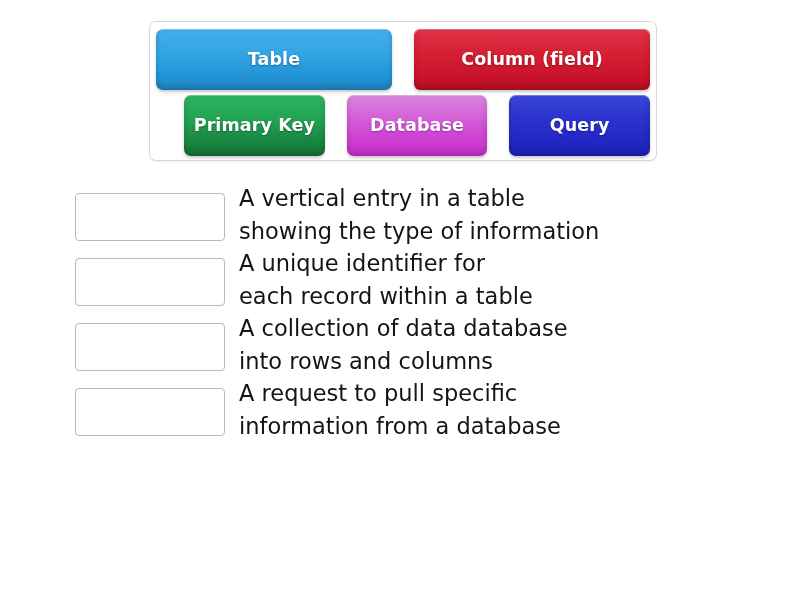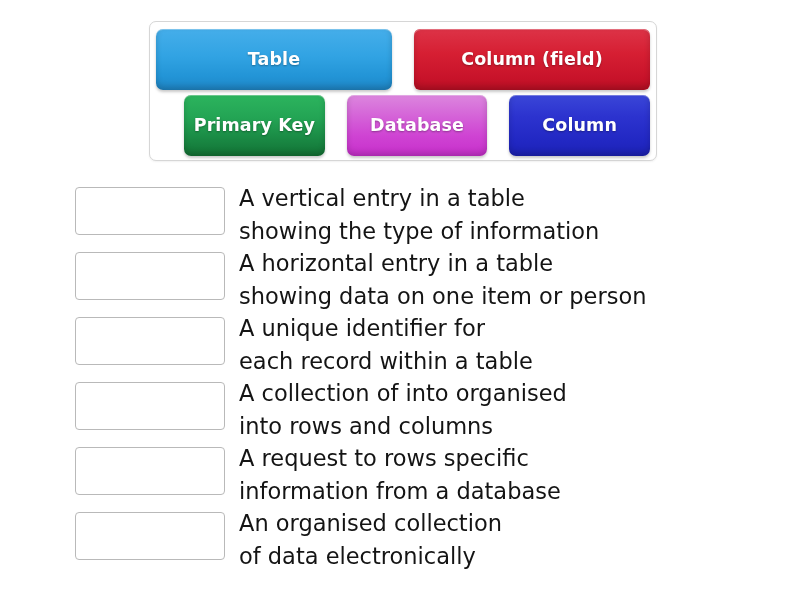"Column" div.tile { text: Column -> Query }
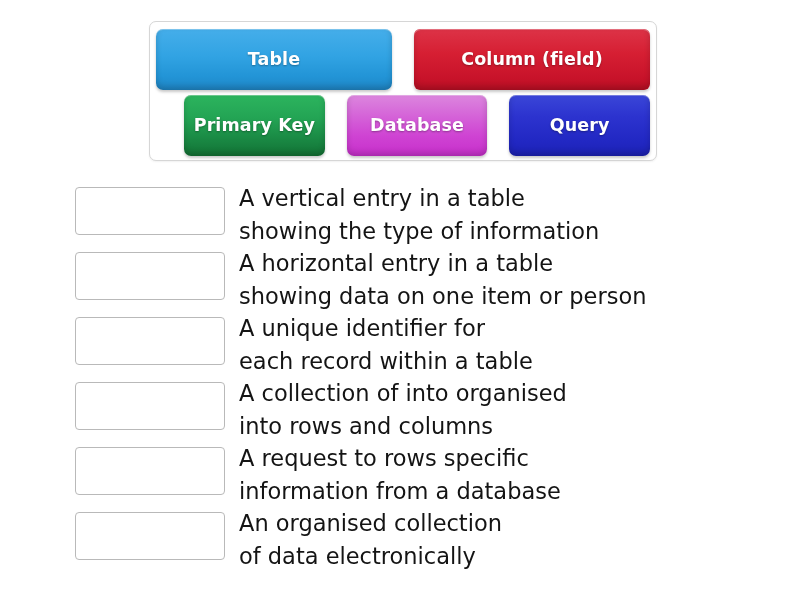"A vertical entry in a" .answer-row { align-items: flex-start -> center }
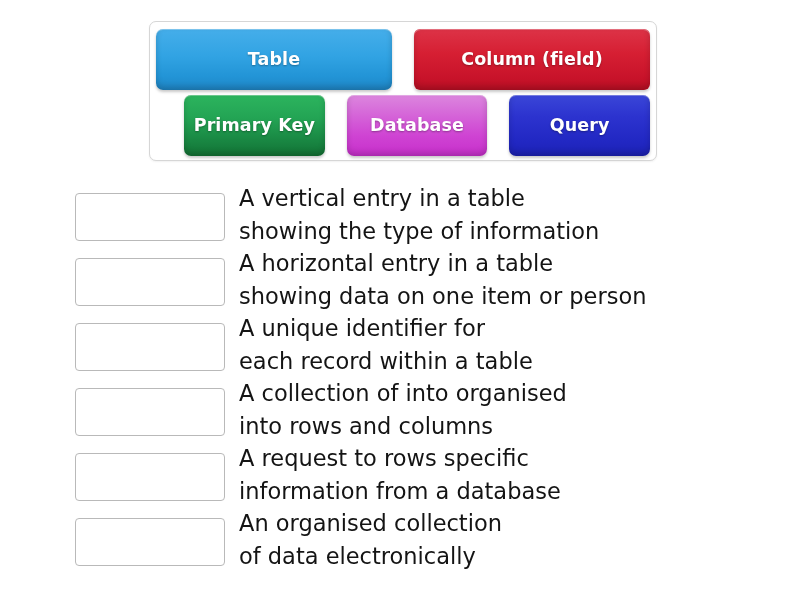"A horizontal entry in a" div.answer-row { html: <div> <div></div> <div>A horizontal entry in a table showing data on one item or person</div> </div> -> none }
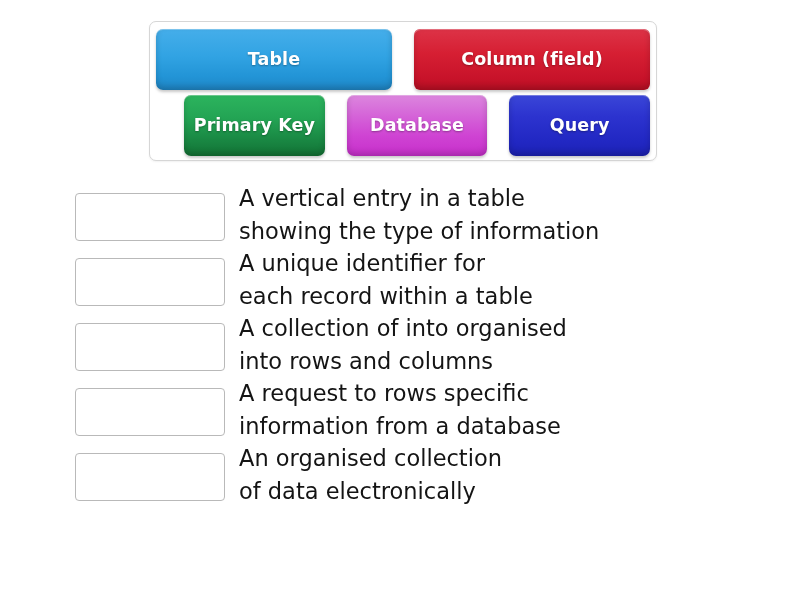"A collection of into organised" div.definition { text: into organised -> data database }
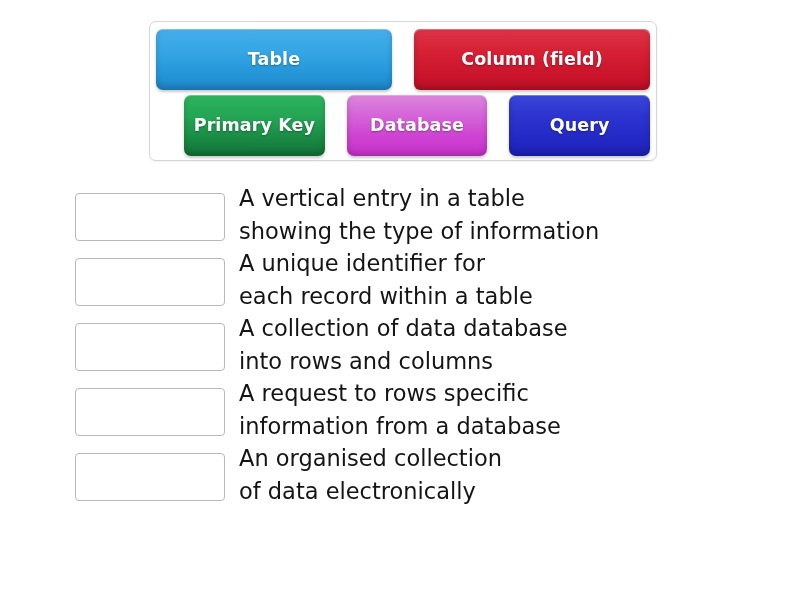"A request to rows specific" div.definition { text: rows -> pull }
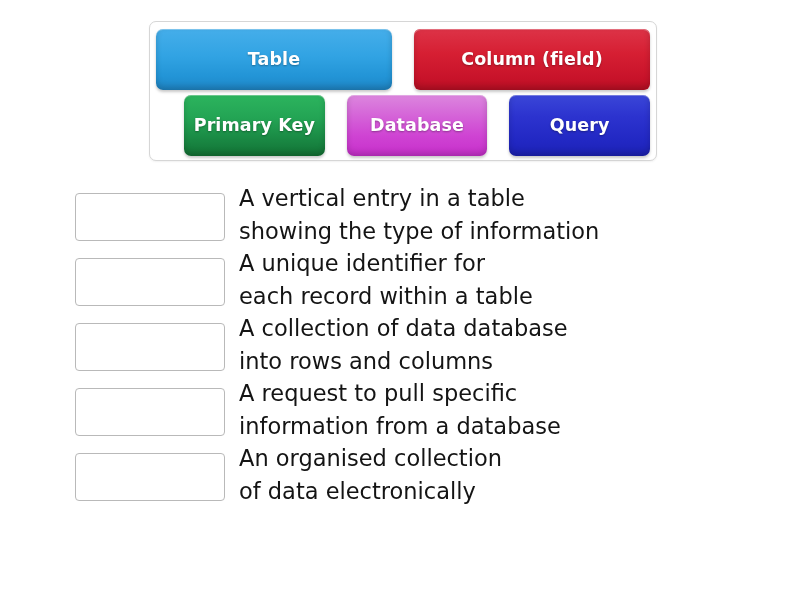"An organised collection" div.answer-row { html: <div> <div></div> <div>An organised collection of data electronically</div> </div> -> none }
